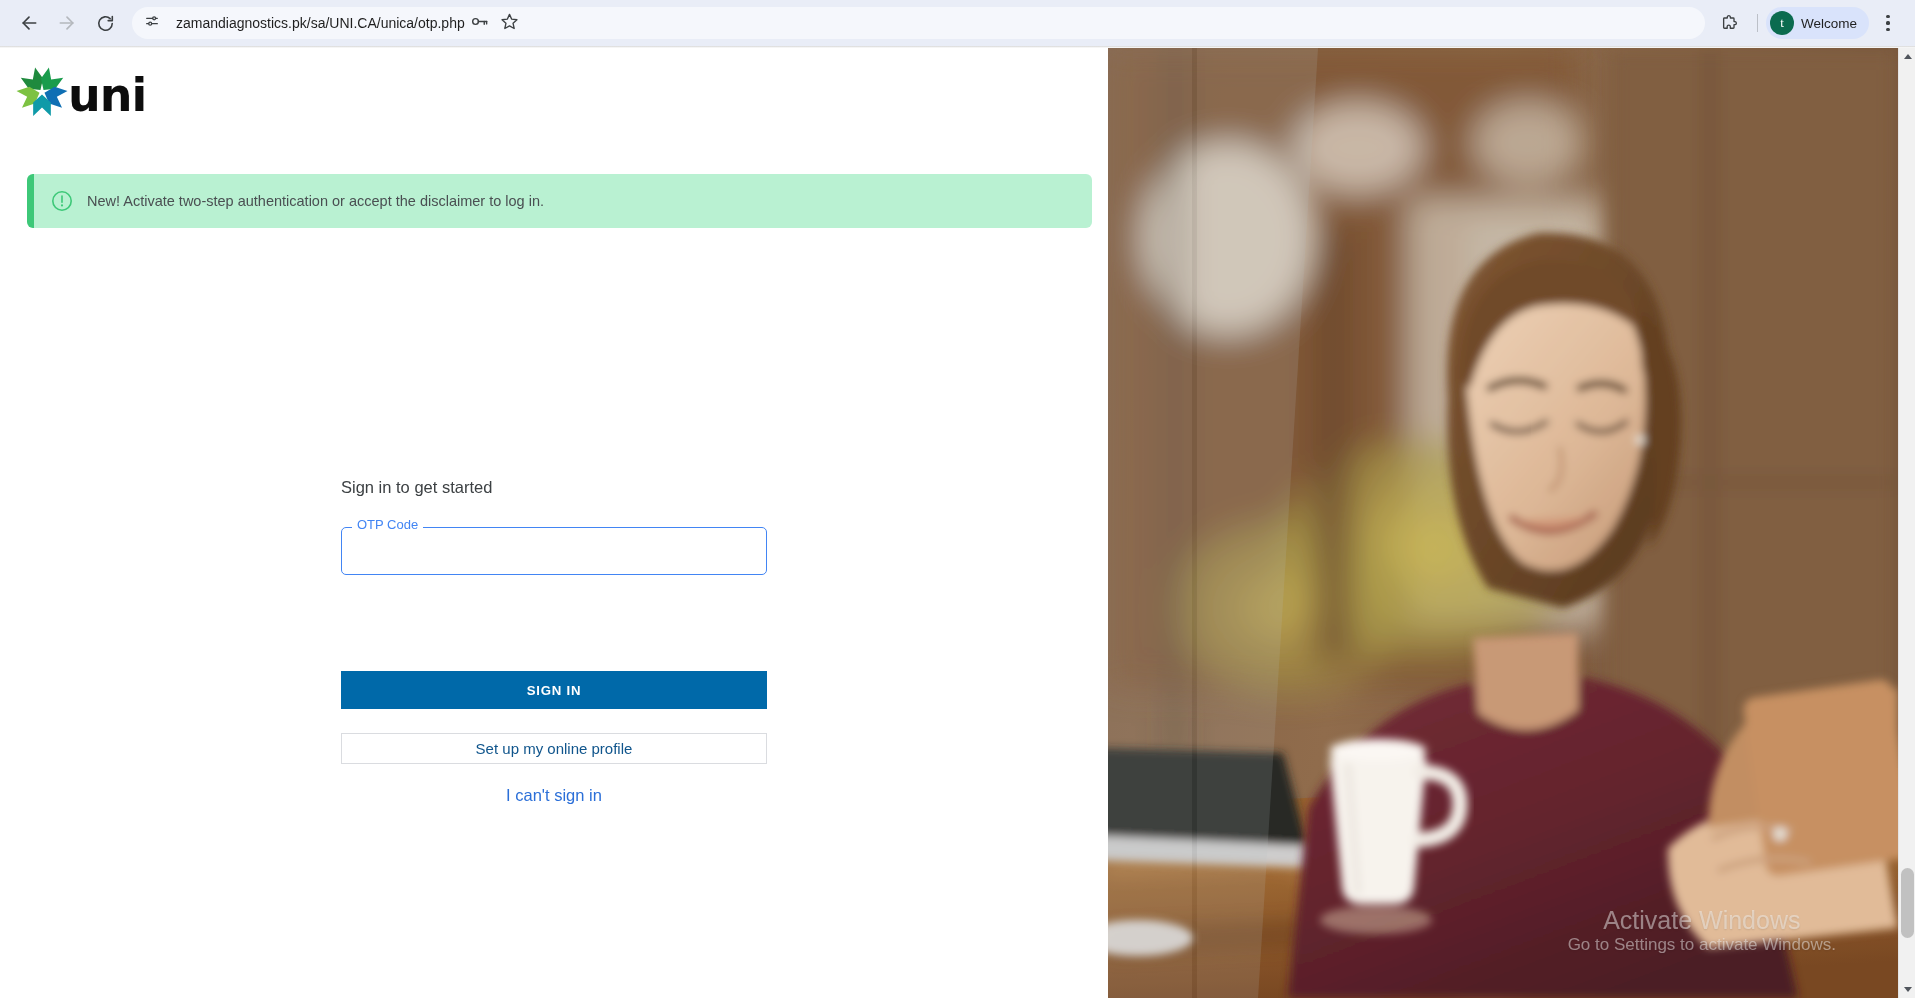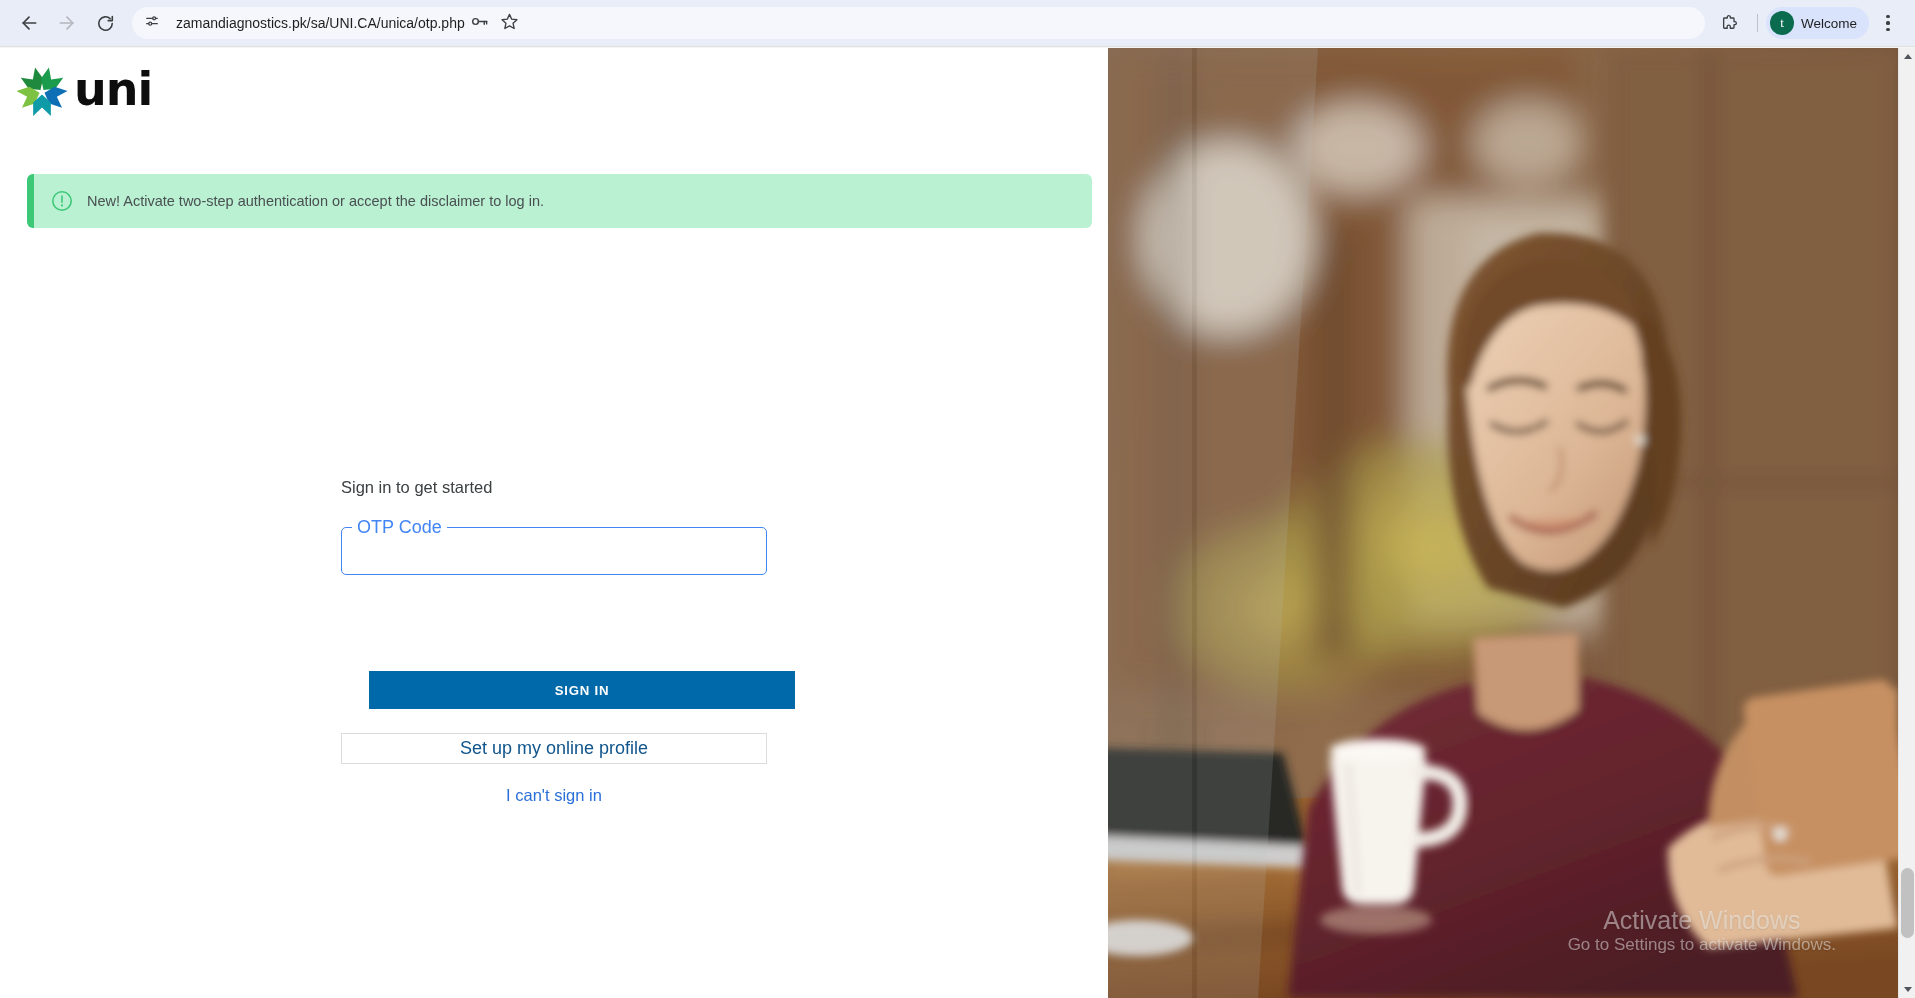"uni" .brand-logo { align-items: flex-start -> flex-end; gap: 6px -> 0 }
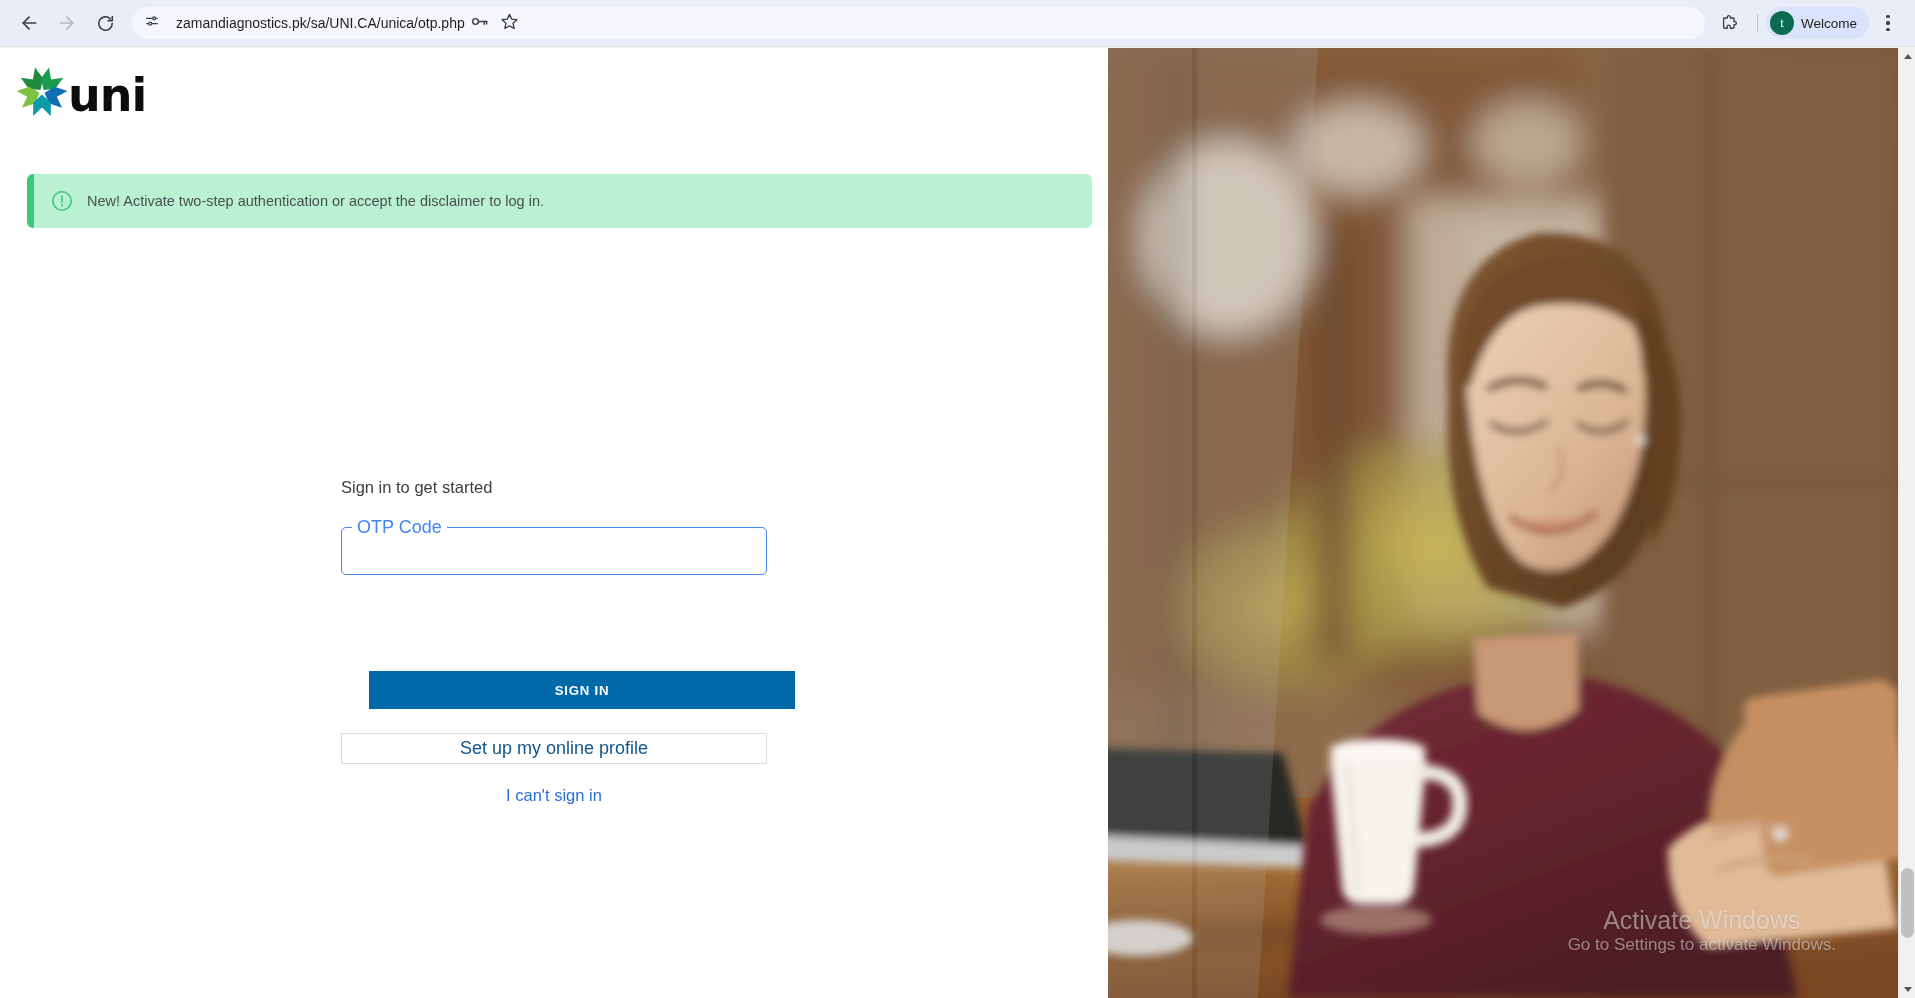"OTP Code" .field-notch { font-size: 18px -> 13px }
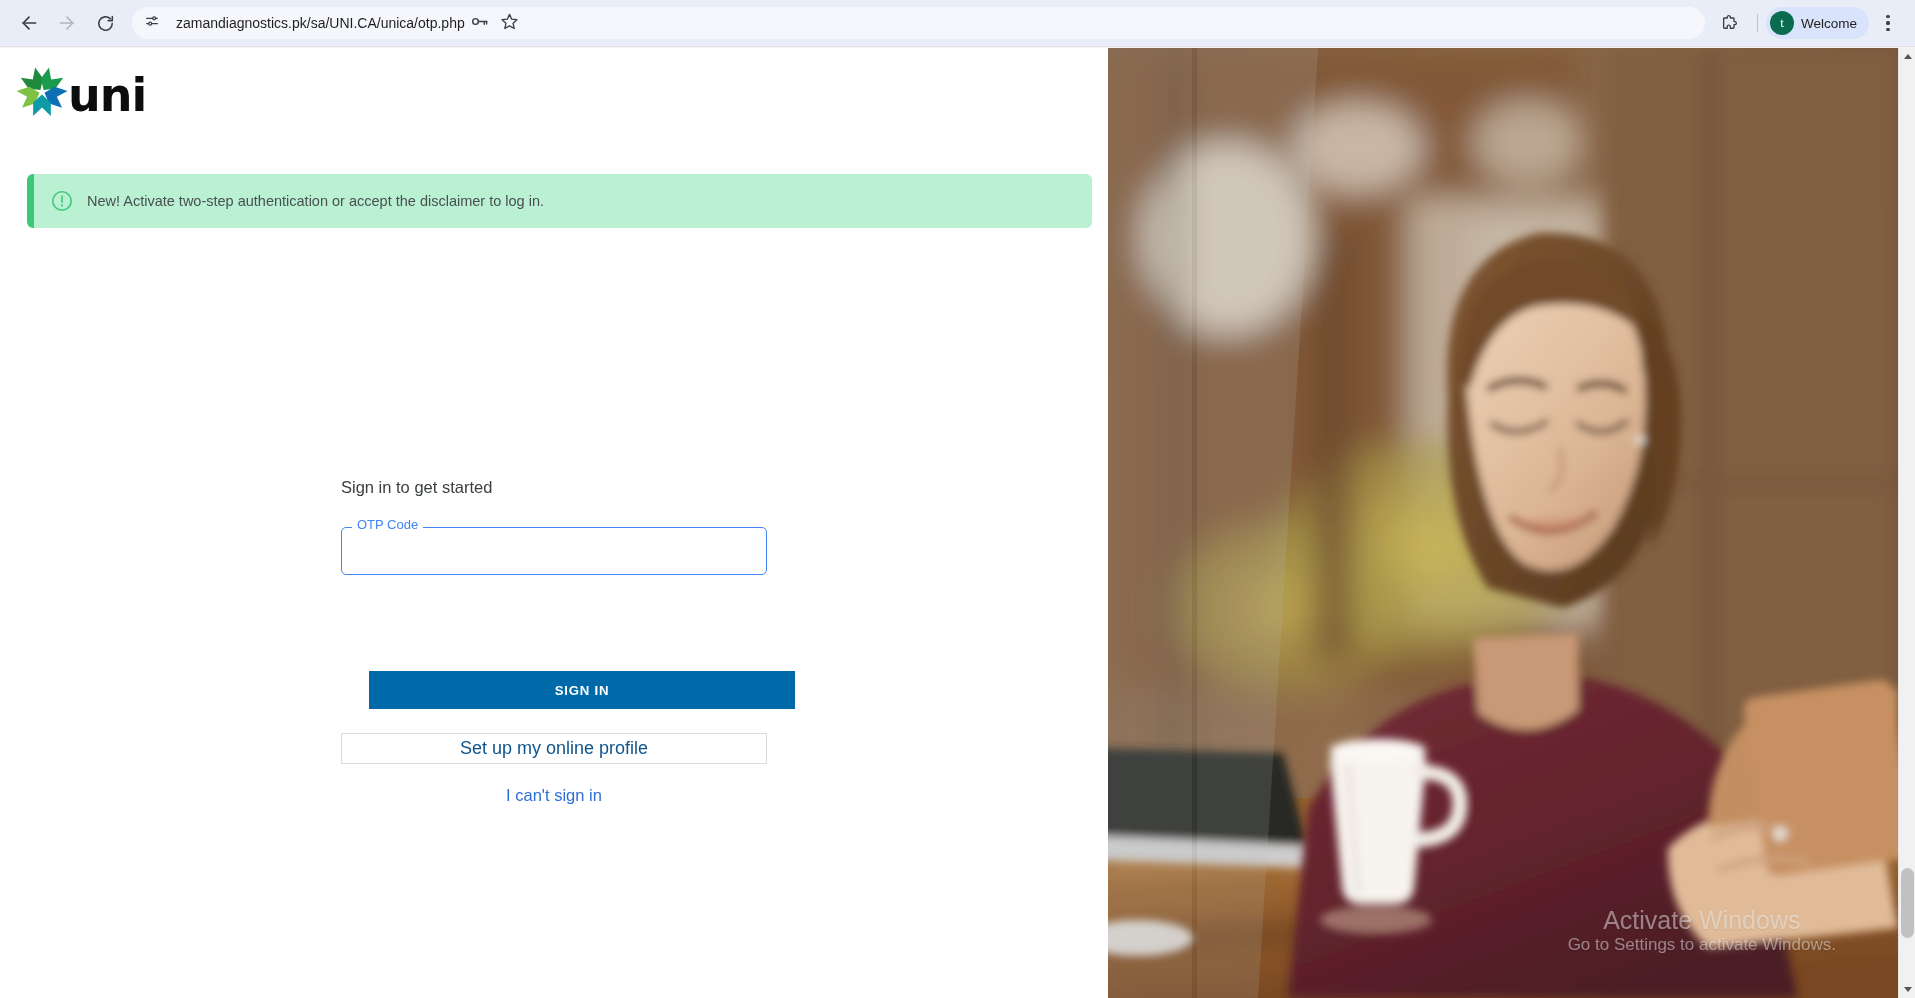"SIGN IN" .btn-signin { margin-left: 28px -> none }
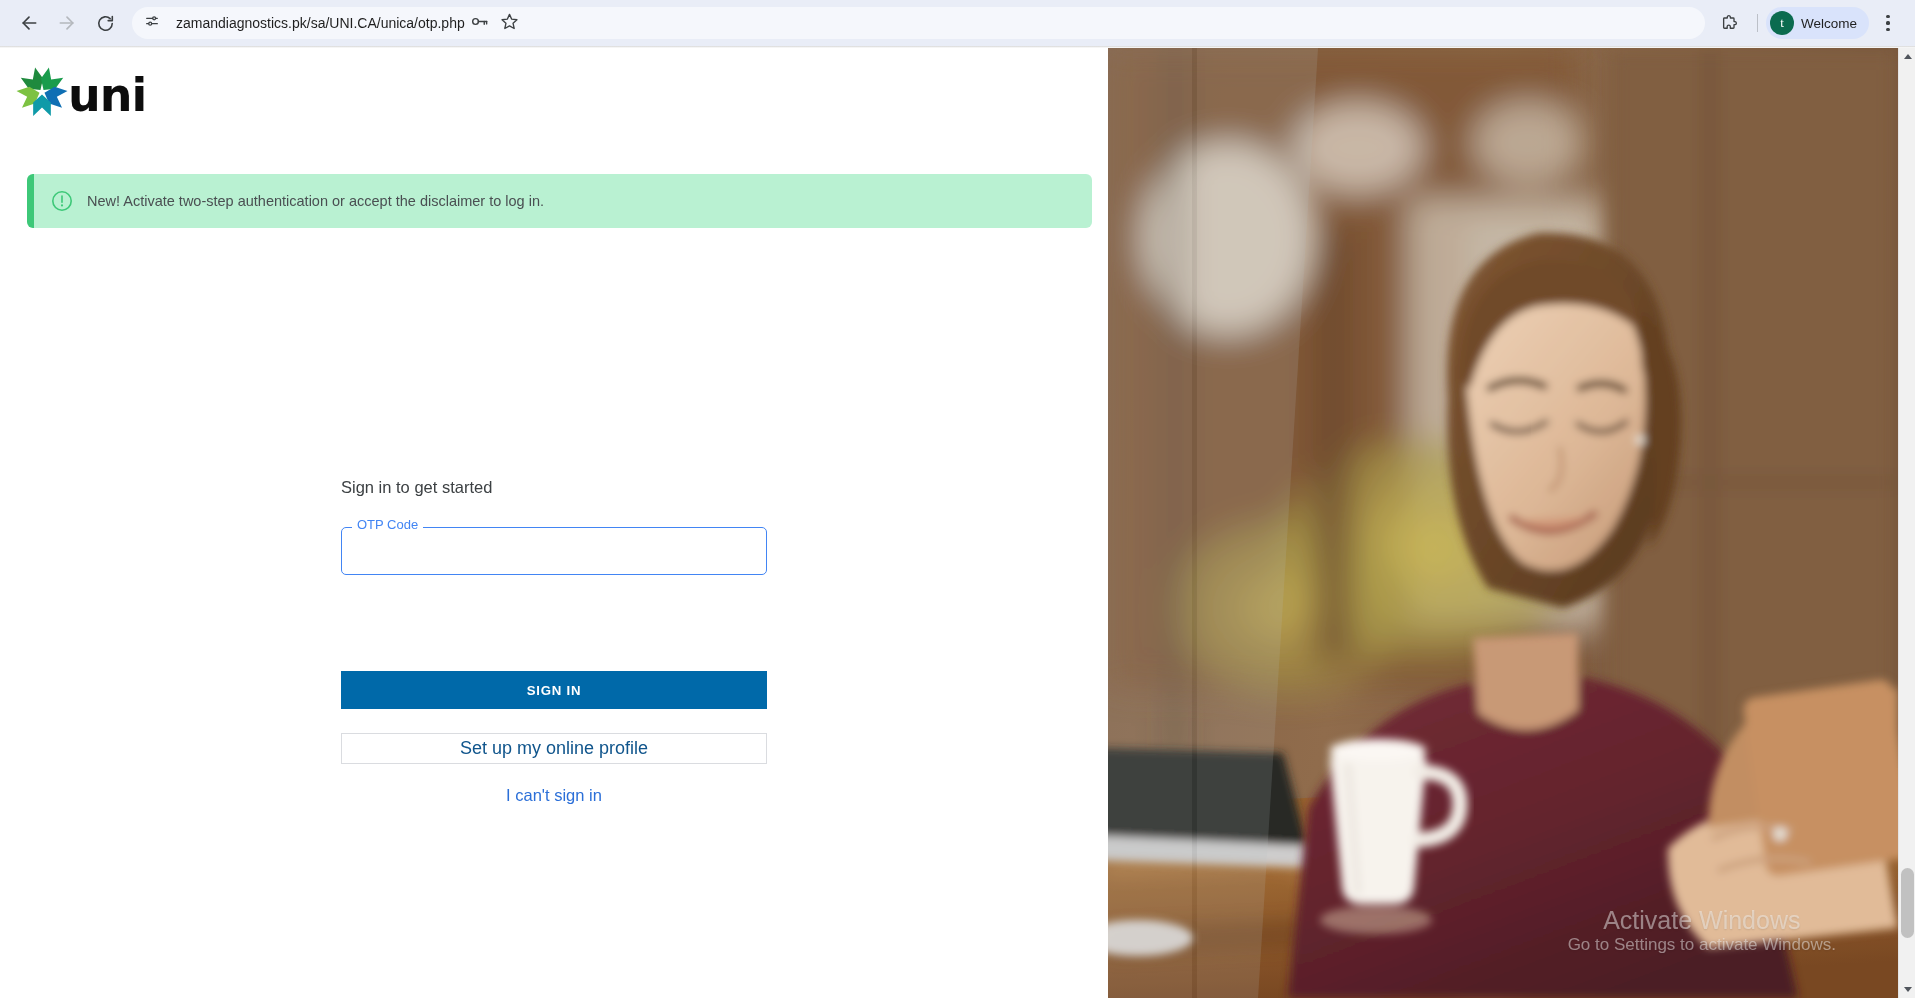"Set up my online profile" .btn-profile { font-size: 18px -> 15px }
